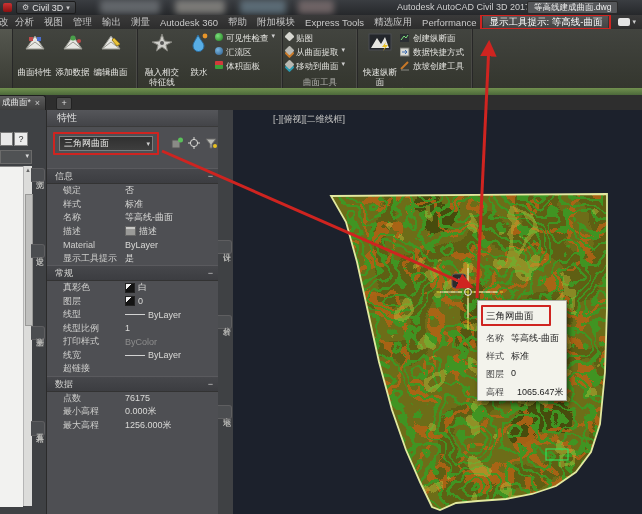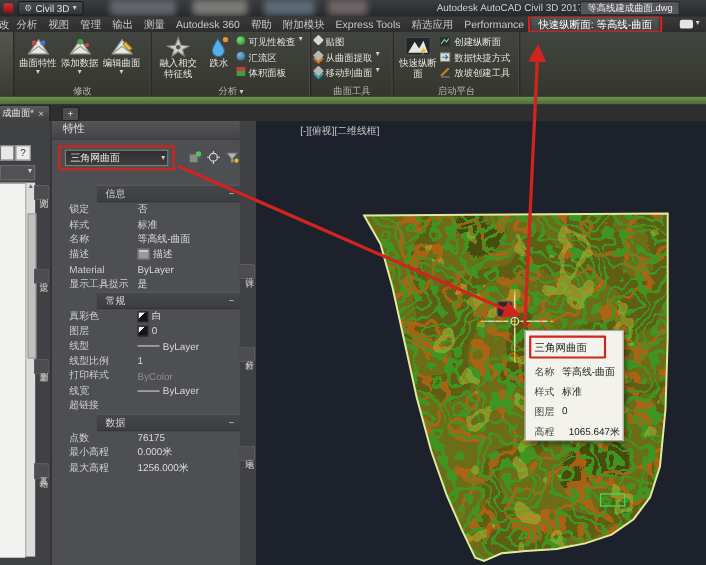"快速纵断面: 等高线-曲面" span { text: 快速纵断面 -> 显示工具提示 }
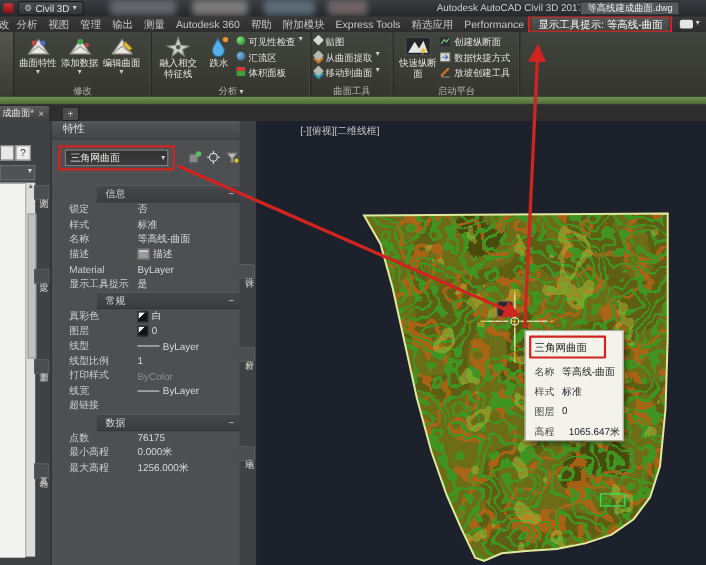"曲面特性" .rbig { gap: none -> 15px }
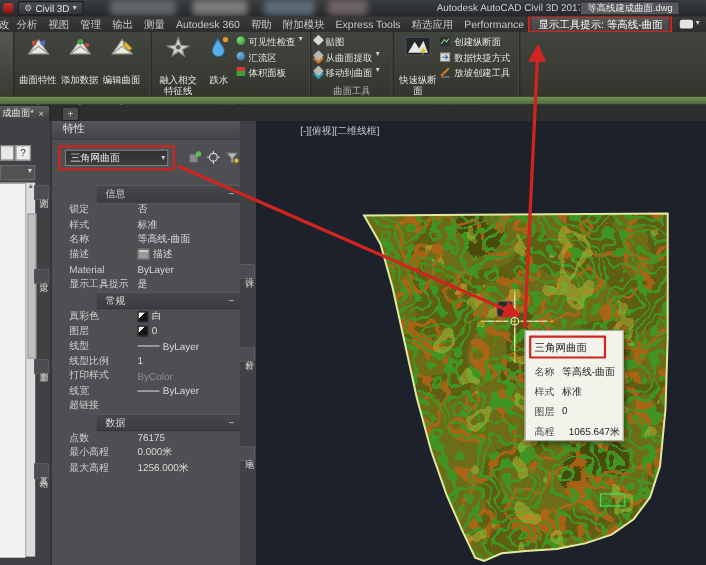"信息" .sec-h { margin-left: 41px -> none }
